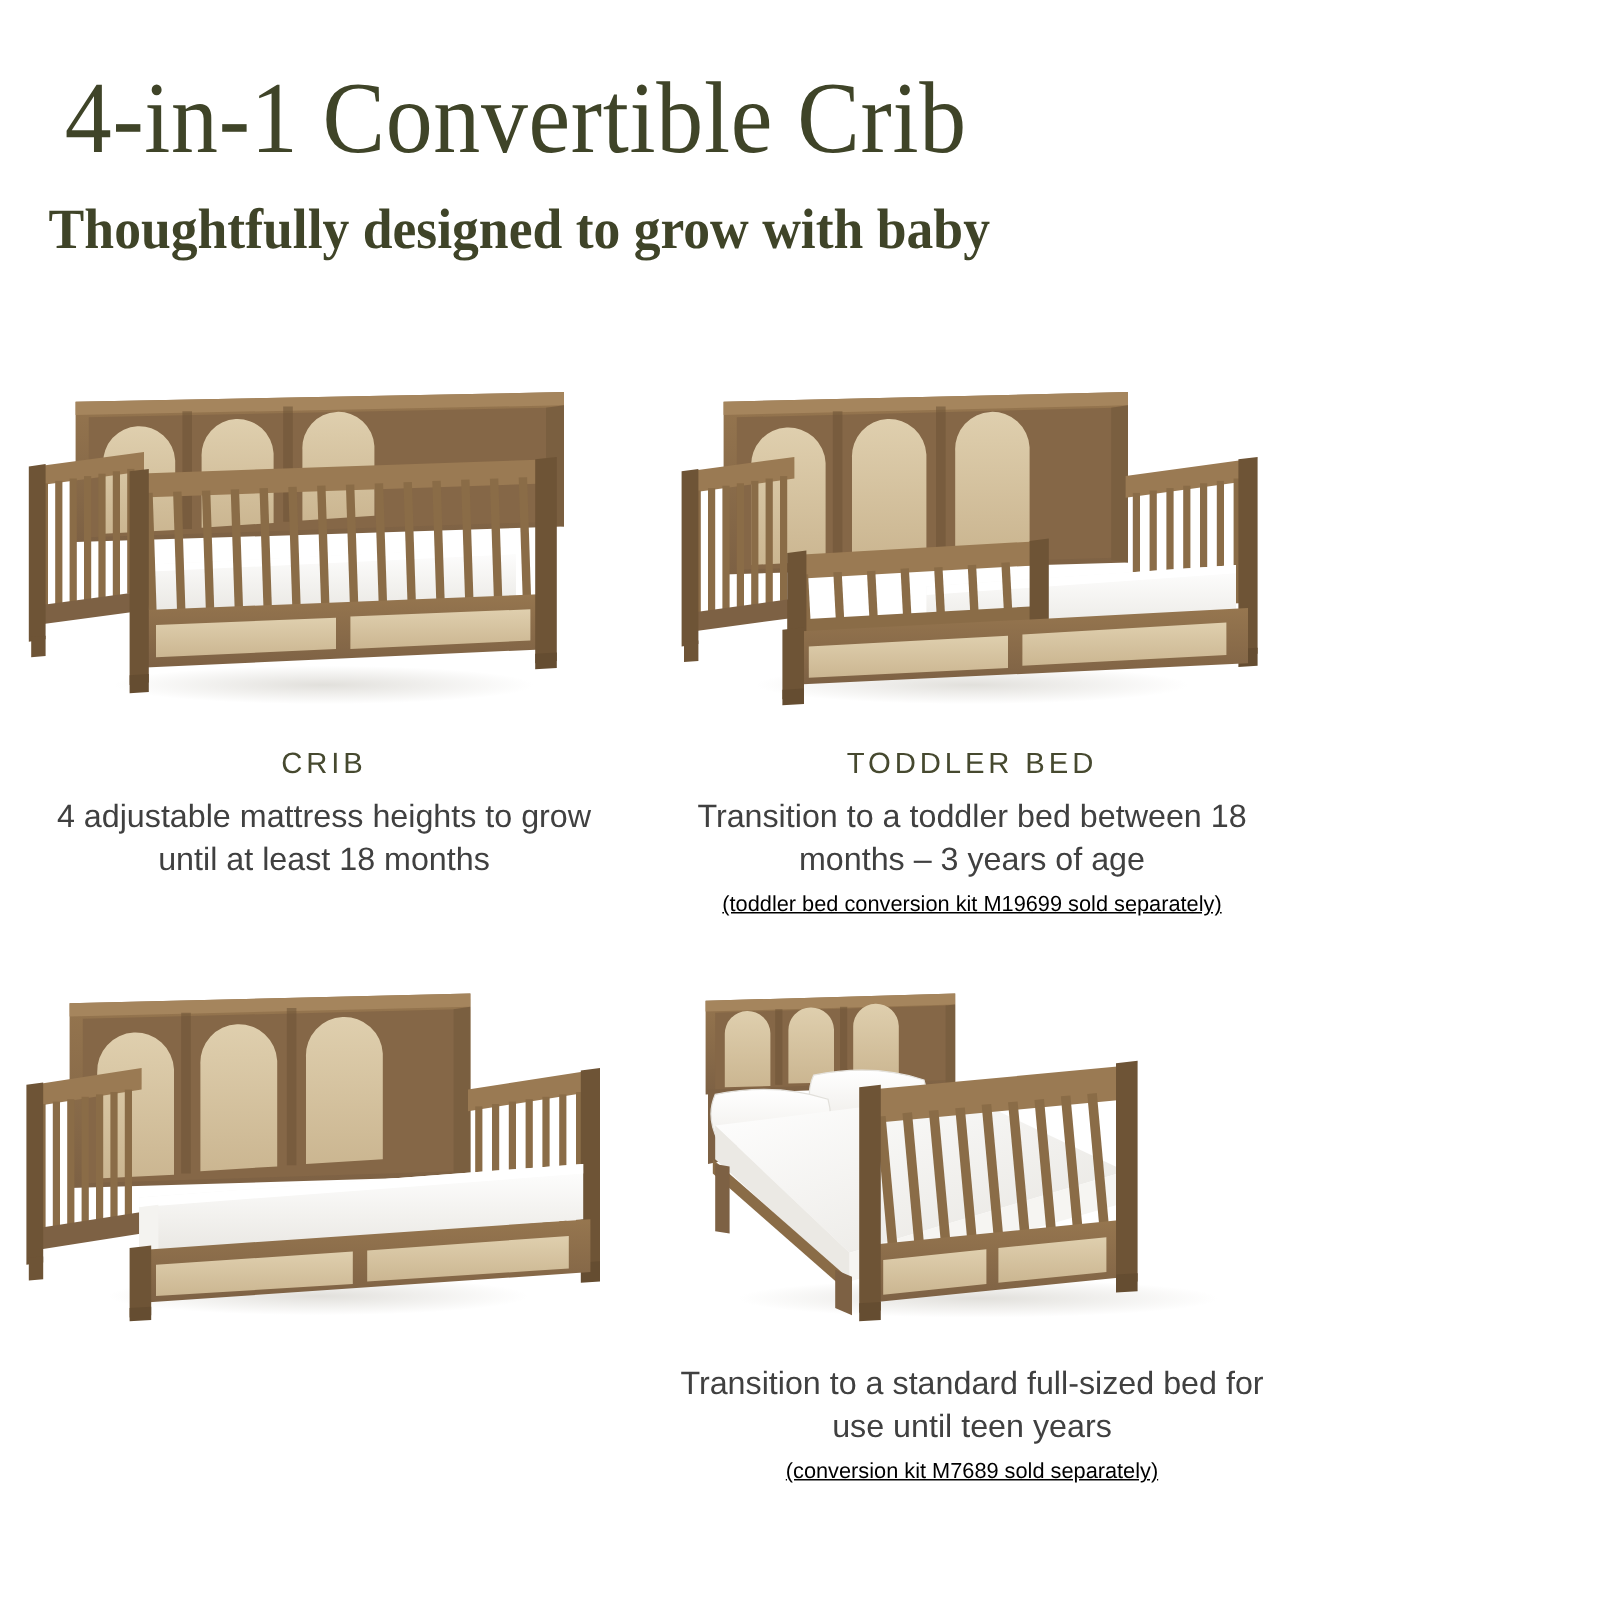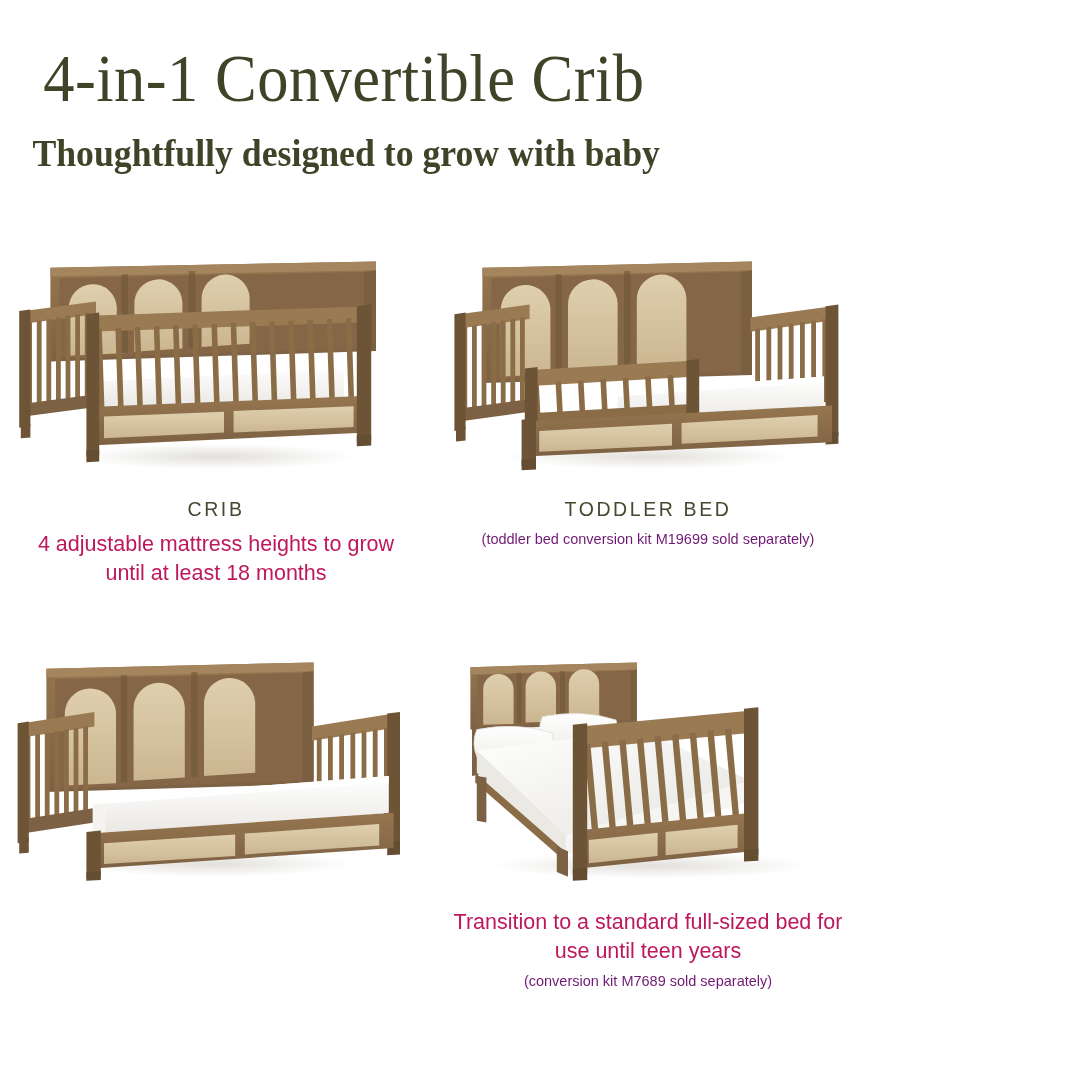"4 adjustable mattress heights to" .caption-desc { color: #be185d -> #404040 }
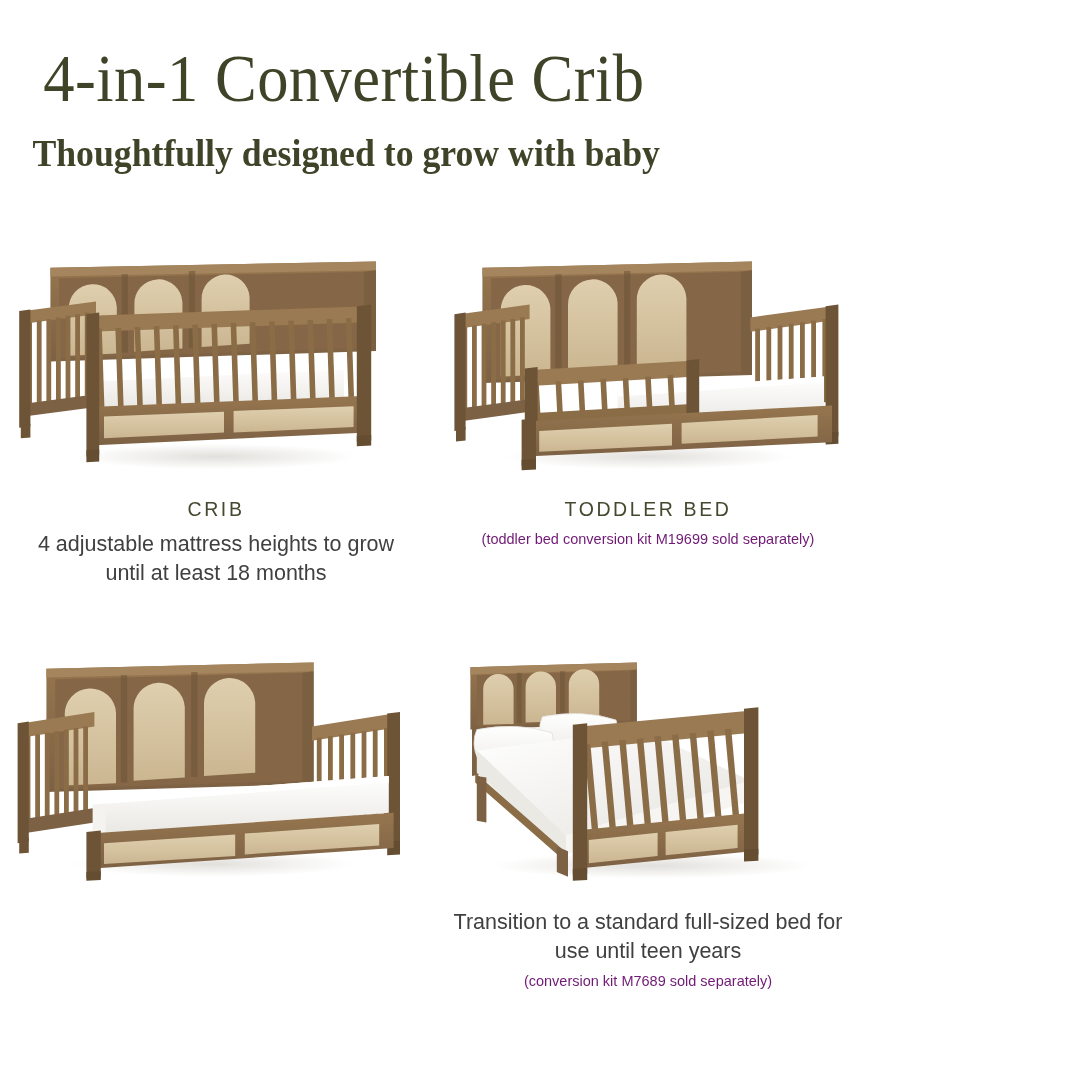"Transition to a toddler bed" div.caption-desc { html: none -> <div>Transition to a toddler bed between 18 months – 3 years of age</div> }
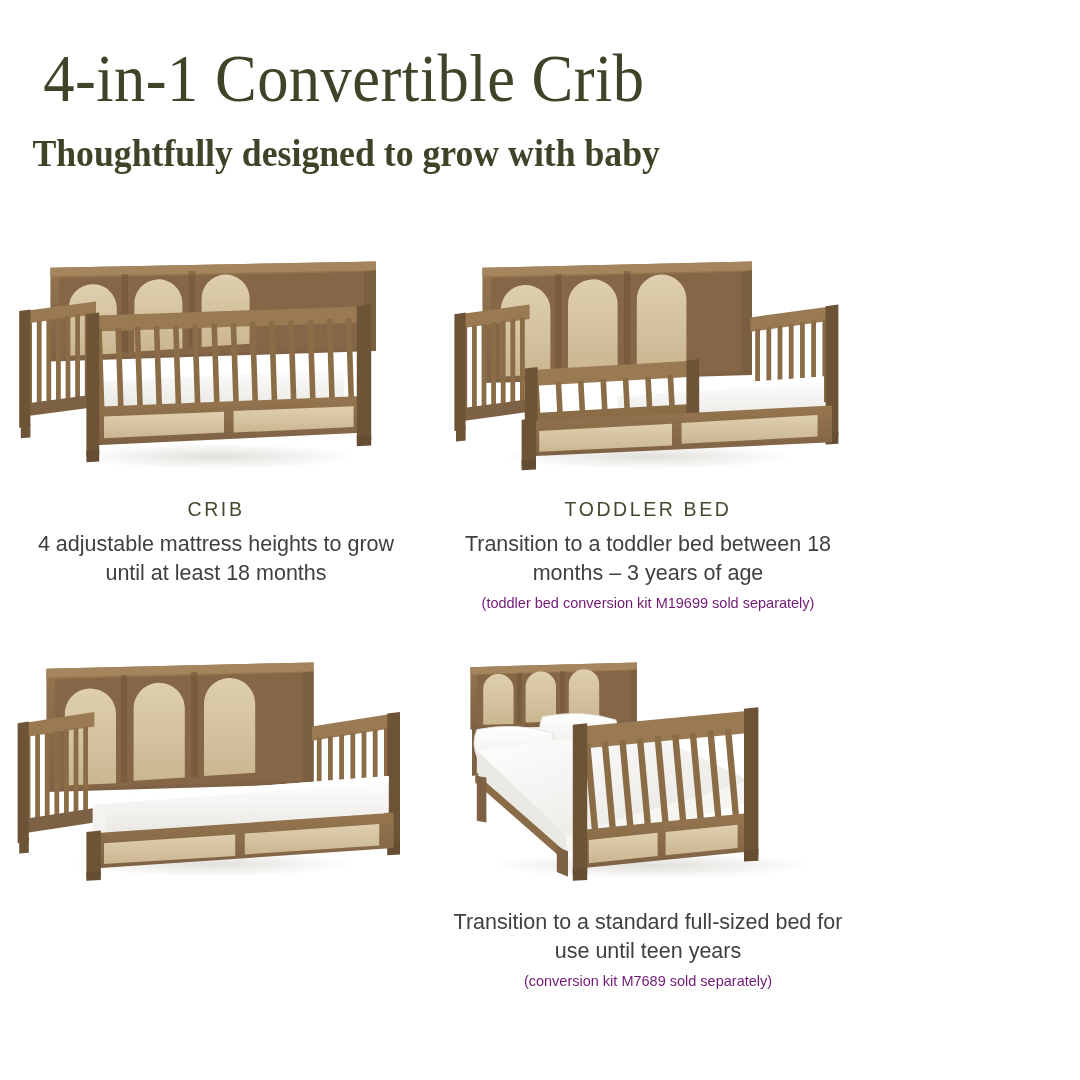"(toddler bed conversion kit M19699" .caption-note { color: #701a75 -> #000000; text-decoration: none -> underline }
